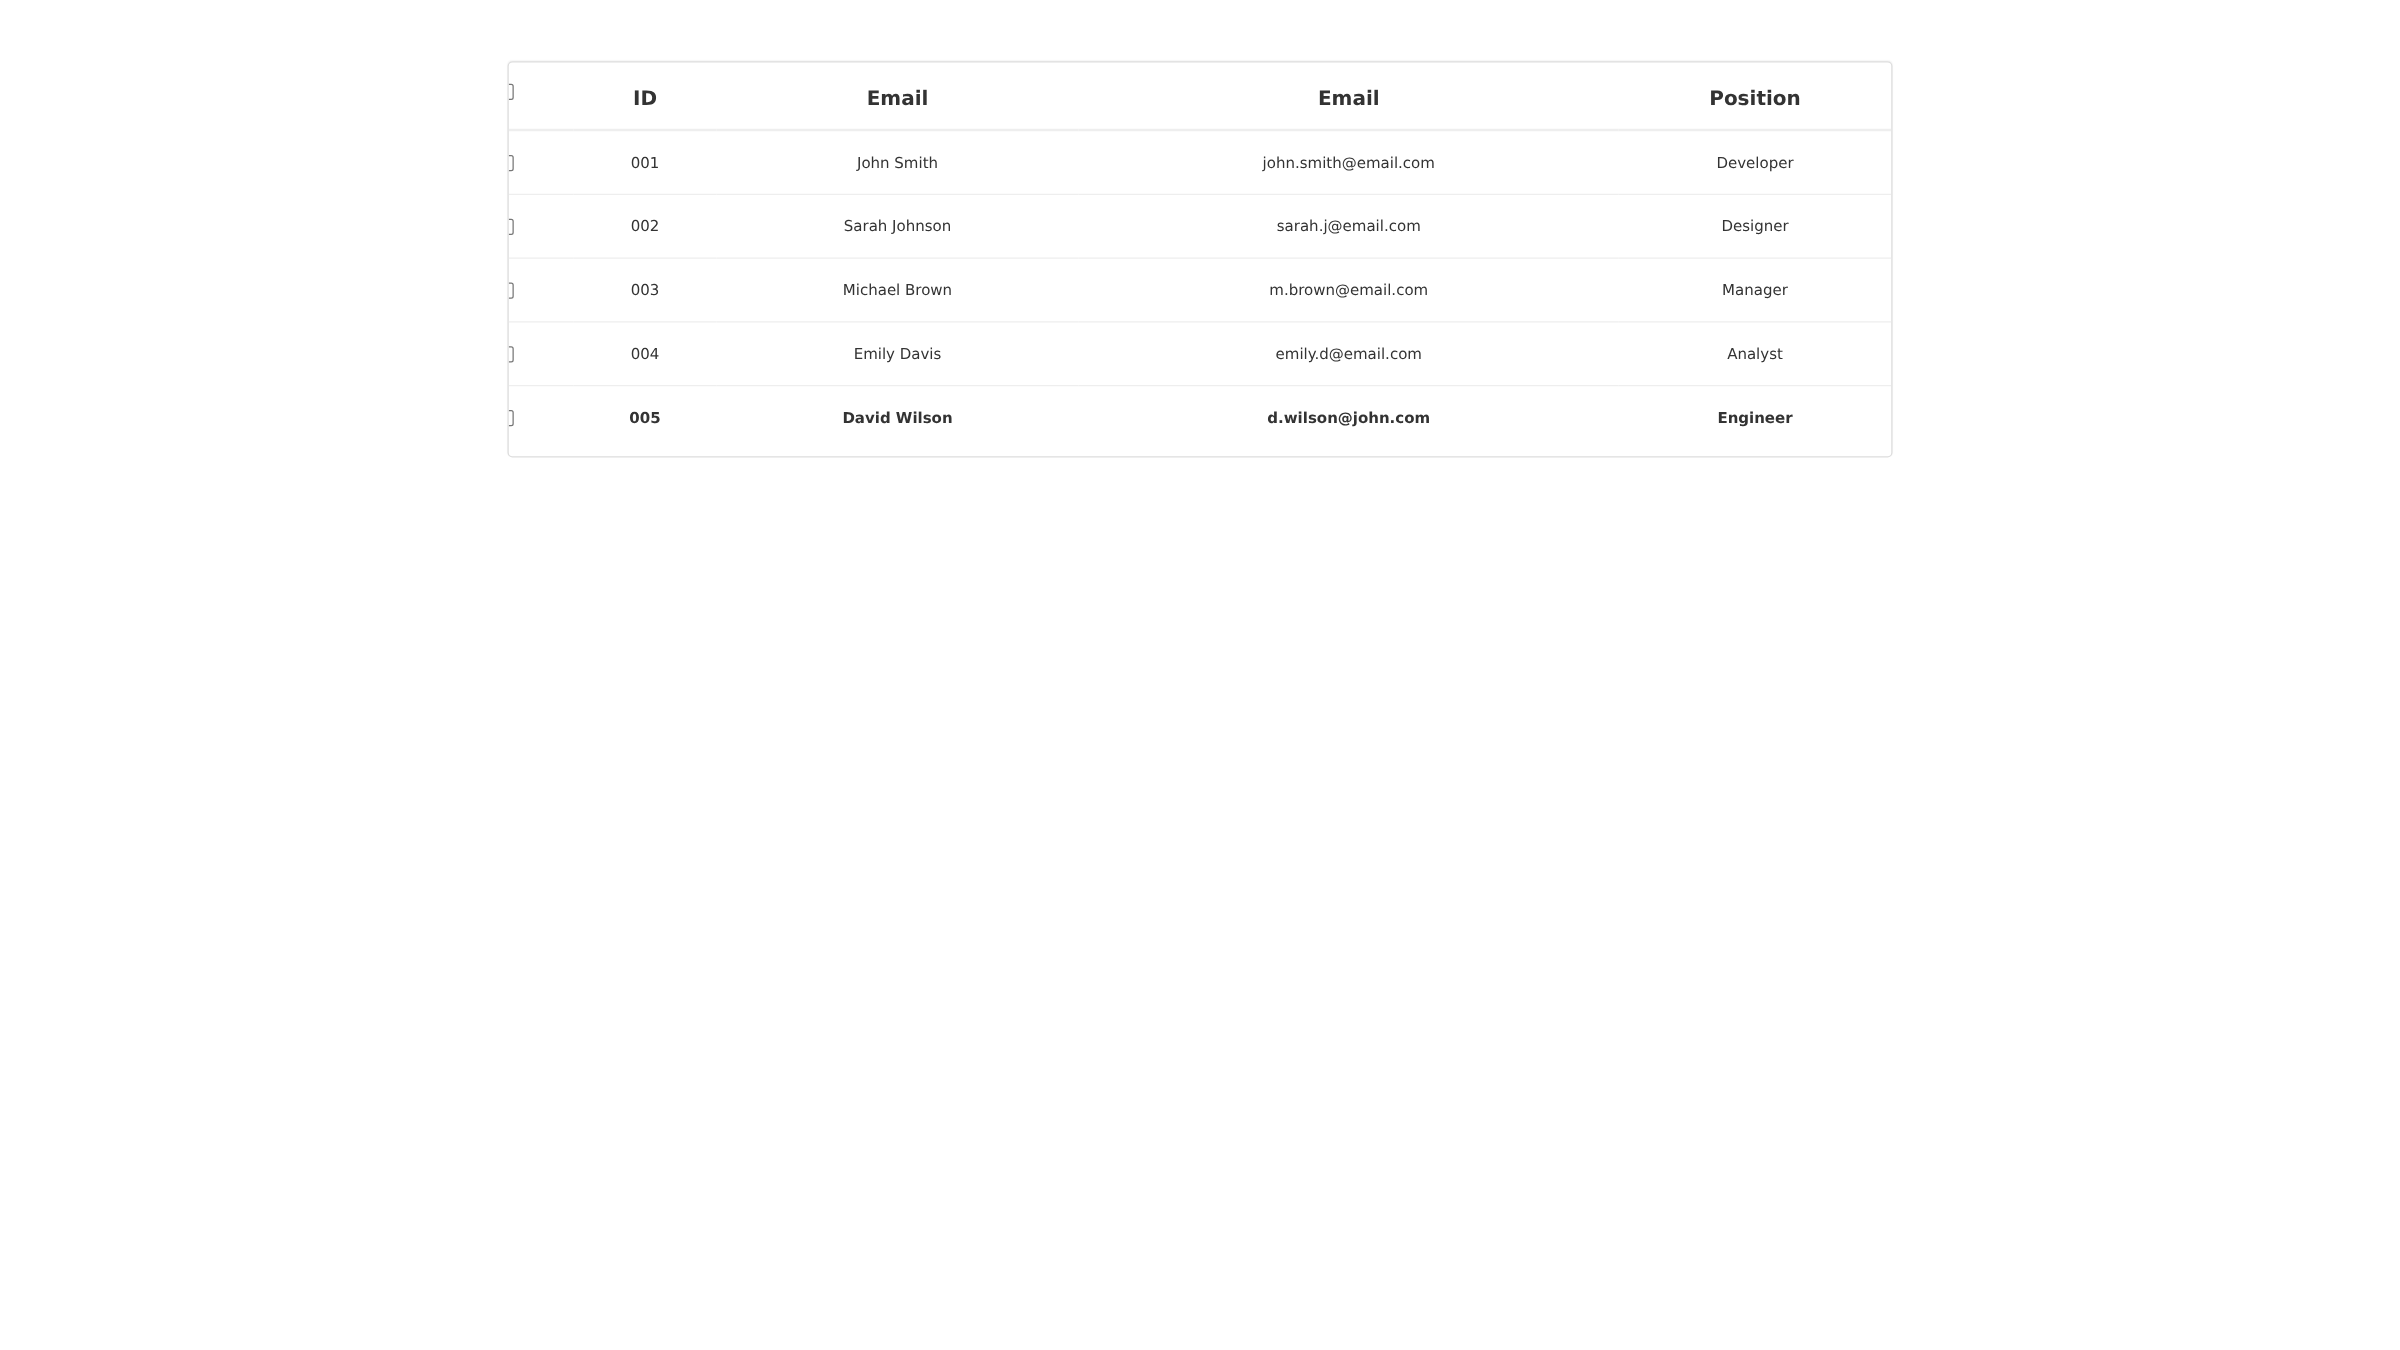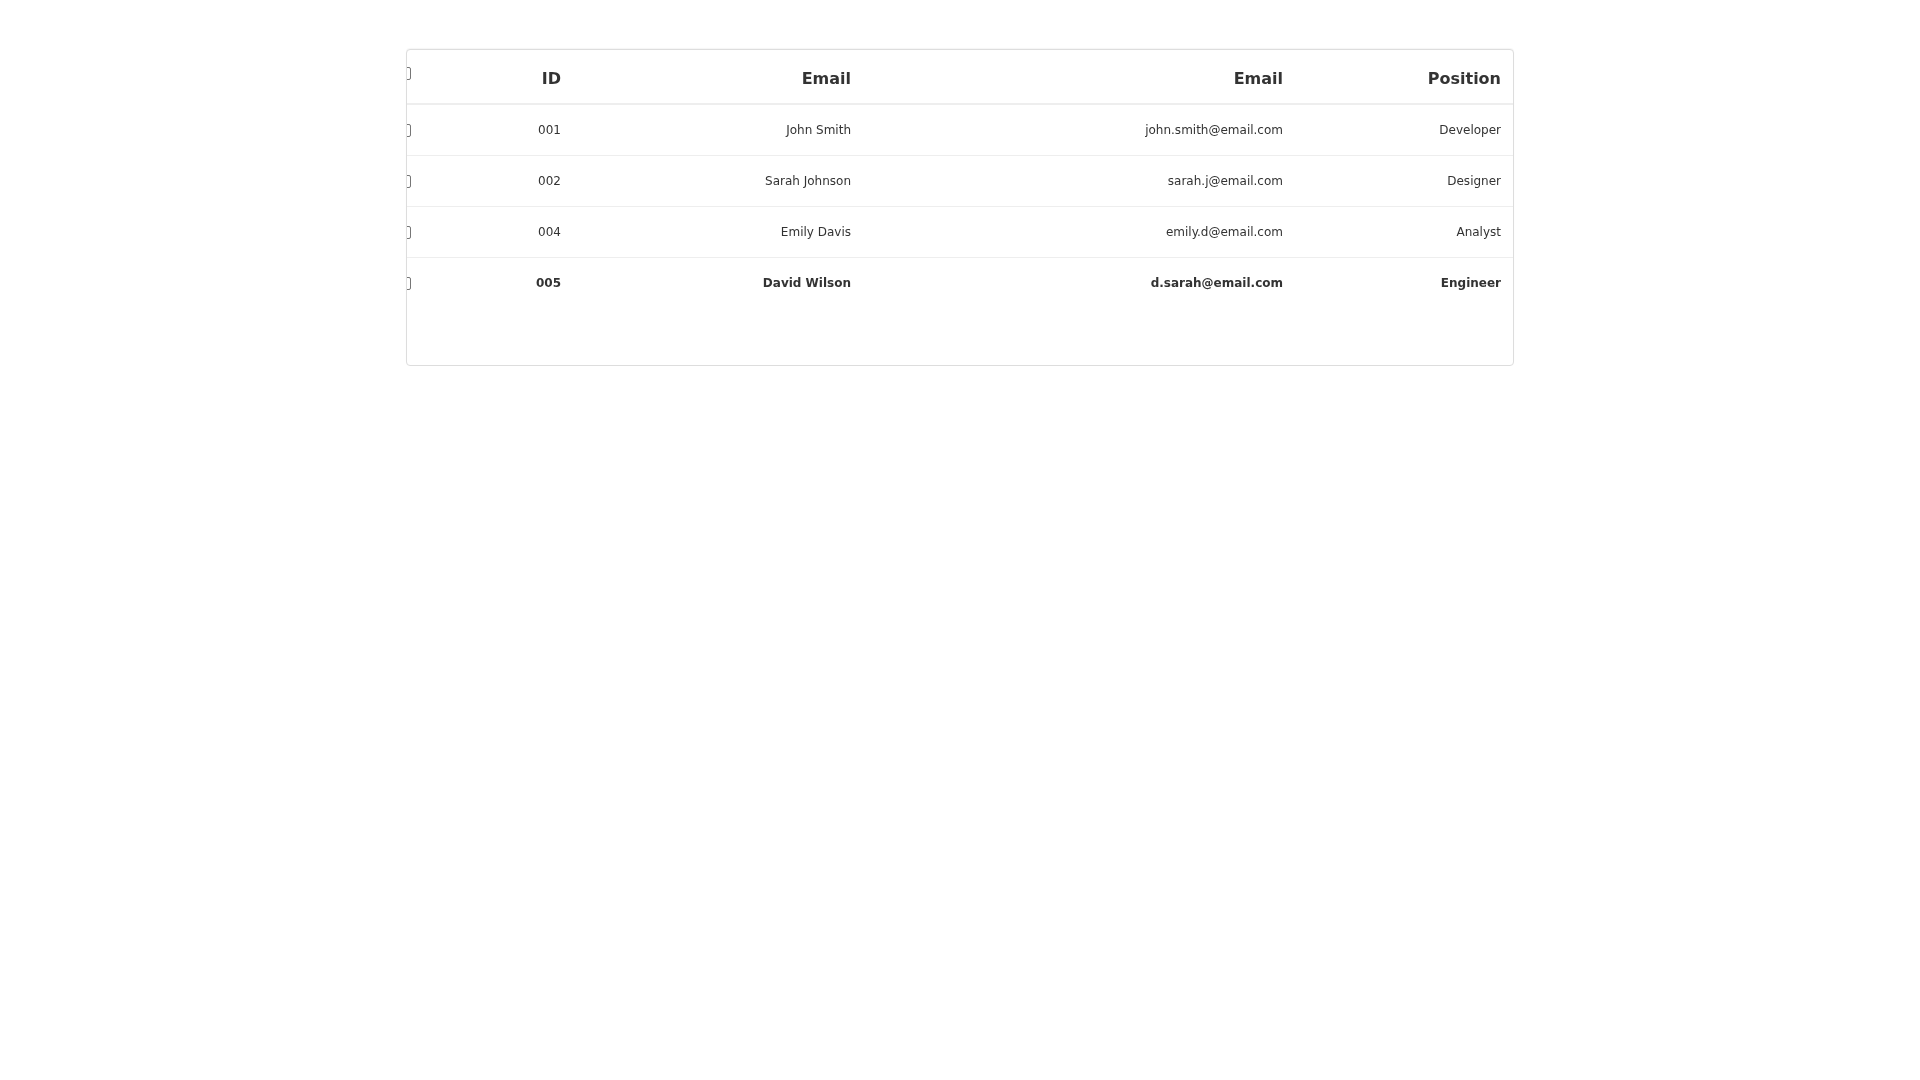"ID" th, td { text-align: right -> center }
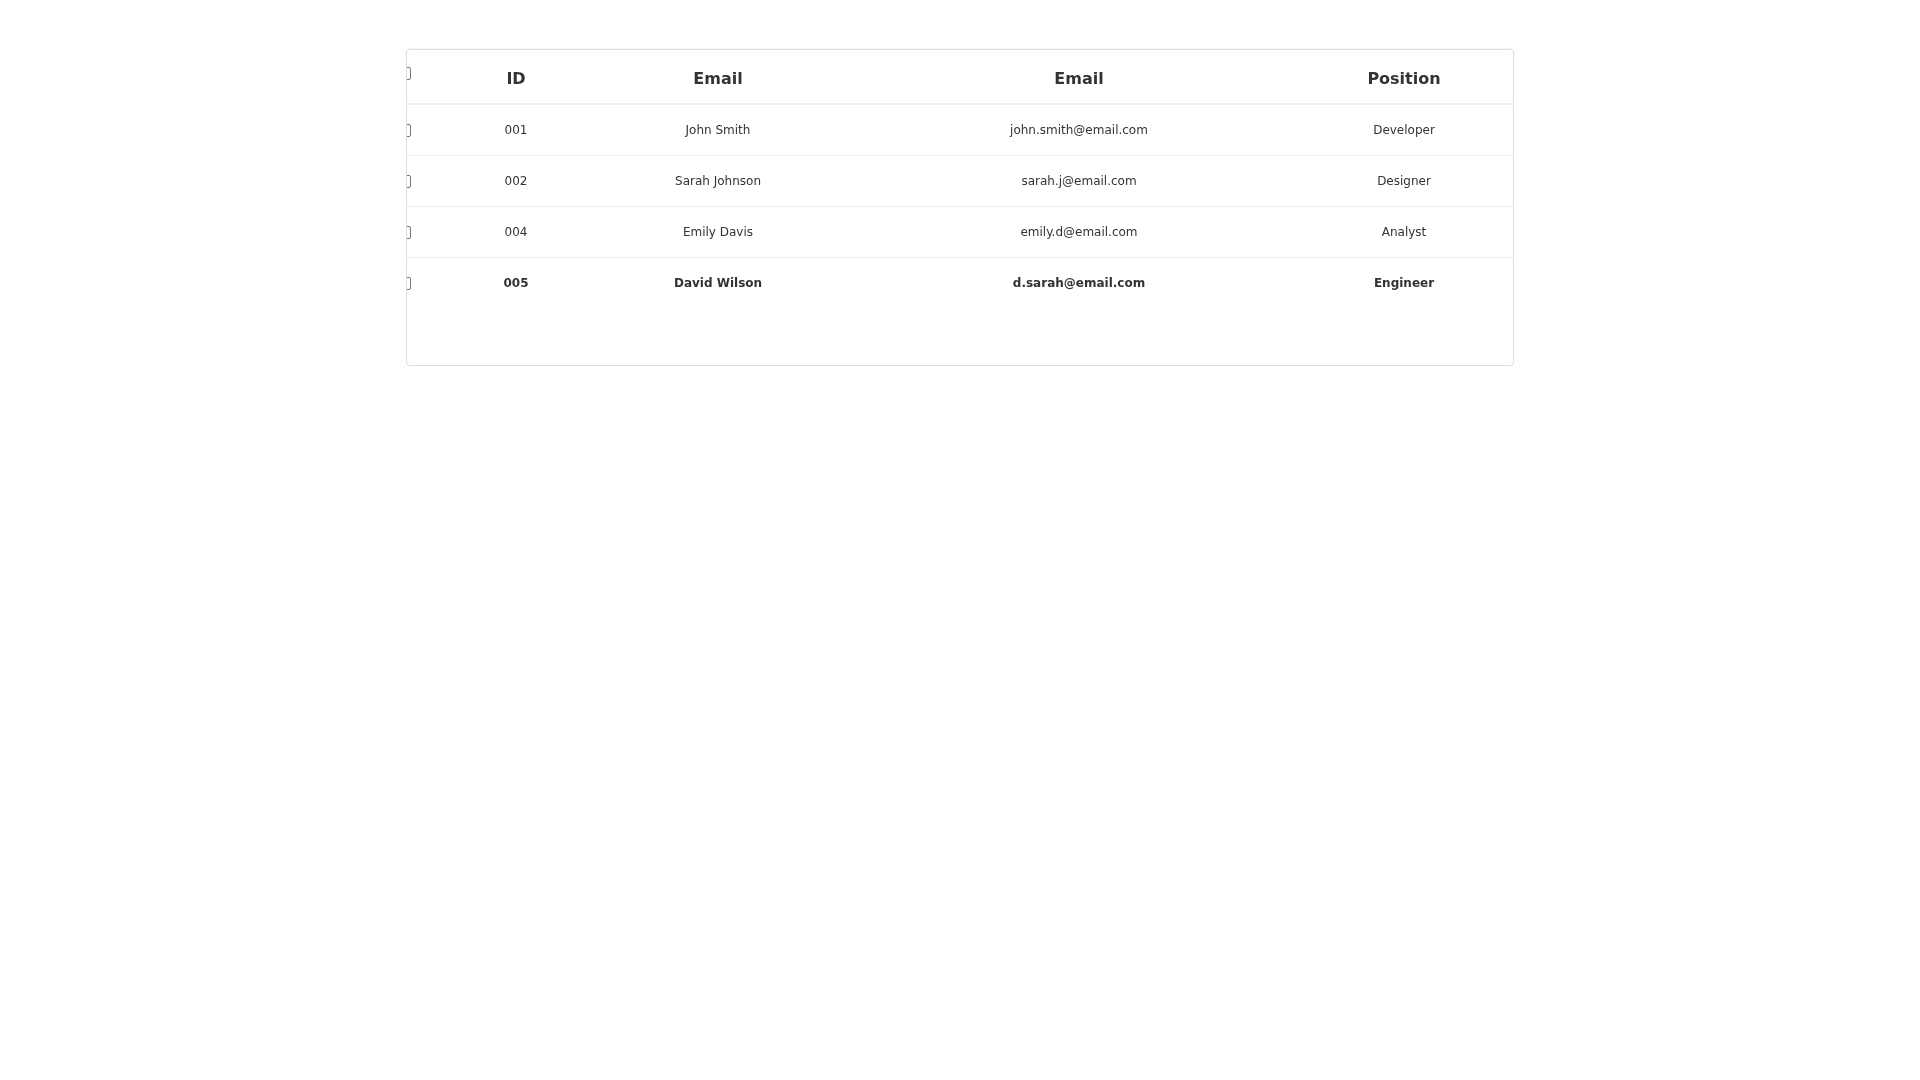"003" tr { html: none -> <tr> <td> <span></span> </td> <td>003</td> <td>Michael Brown</td> <td>m.brown@email.com</td> <td>Manager</td> </tr> }
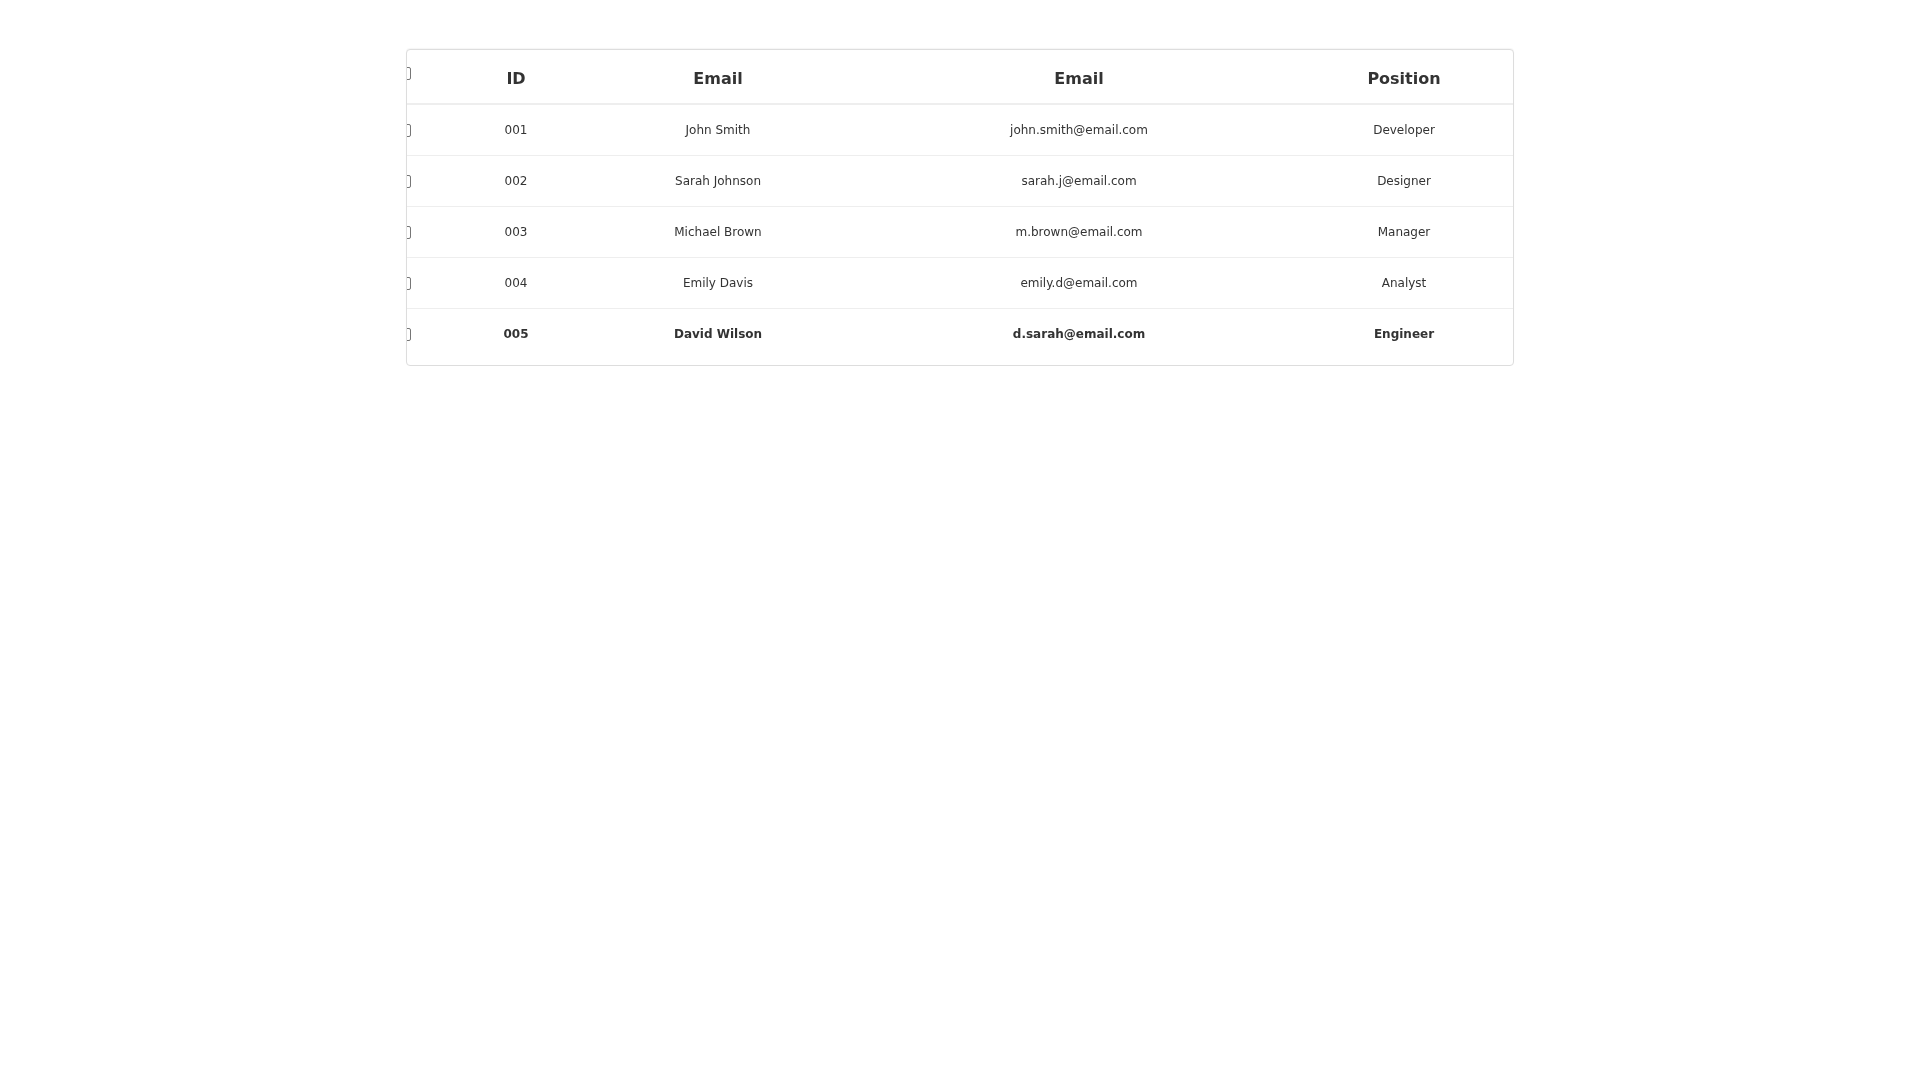"d.sarah@email.com" td { text: d.sarah@email.com -> d.wilson@john.com }
